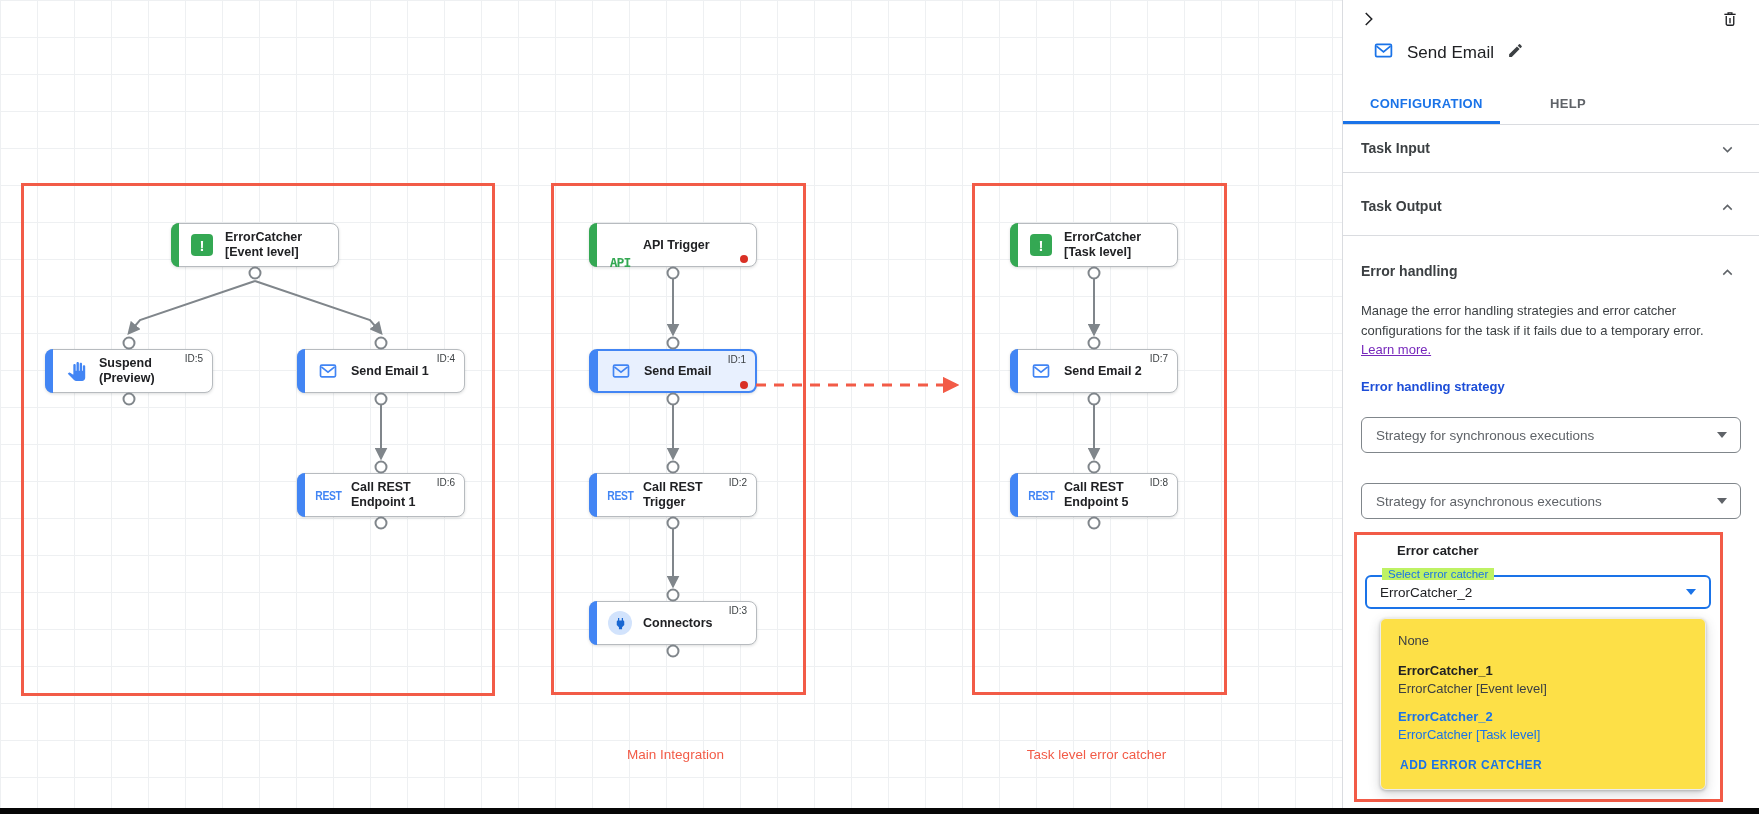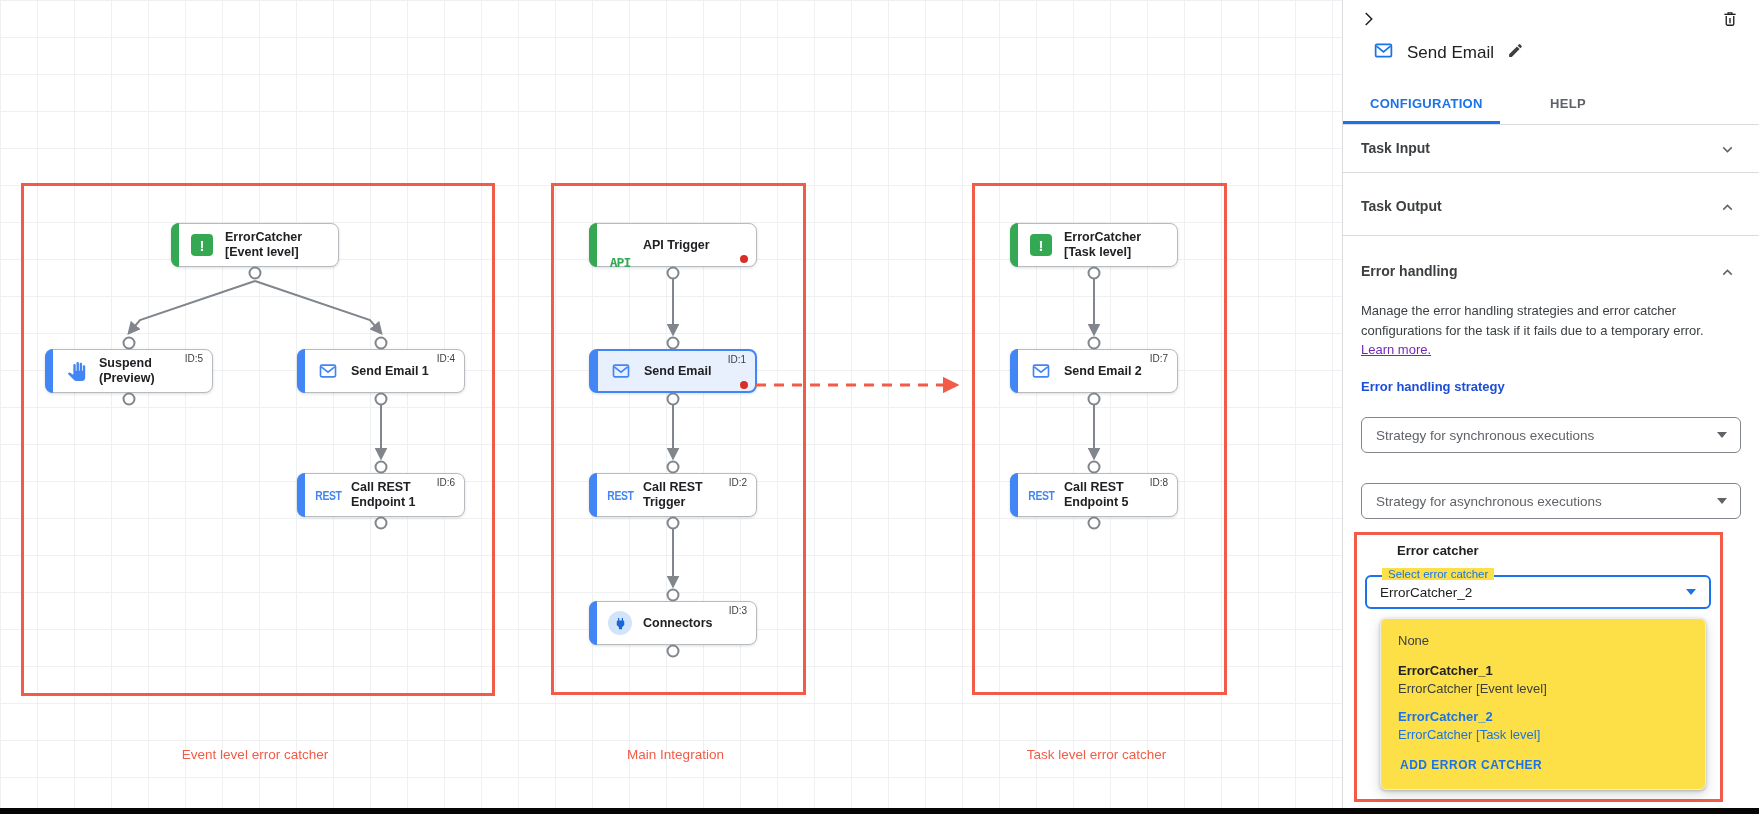"Select error catcher" .floatlabel { background: #fde047 -> #bef264 }
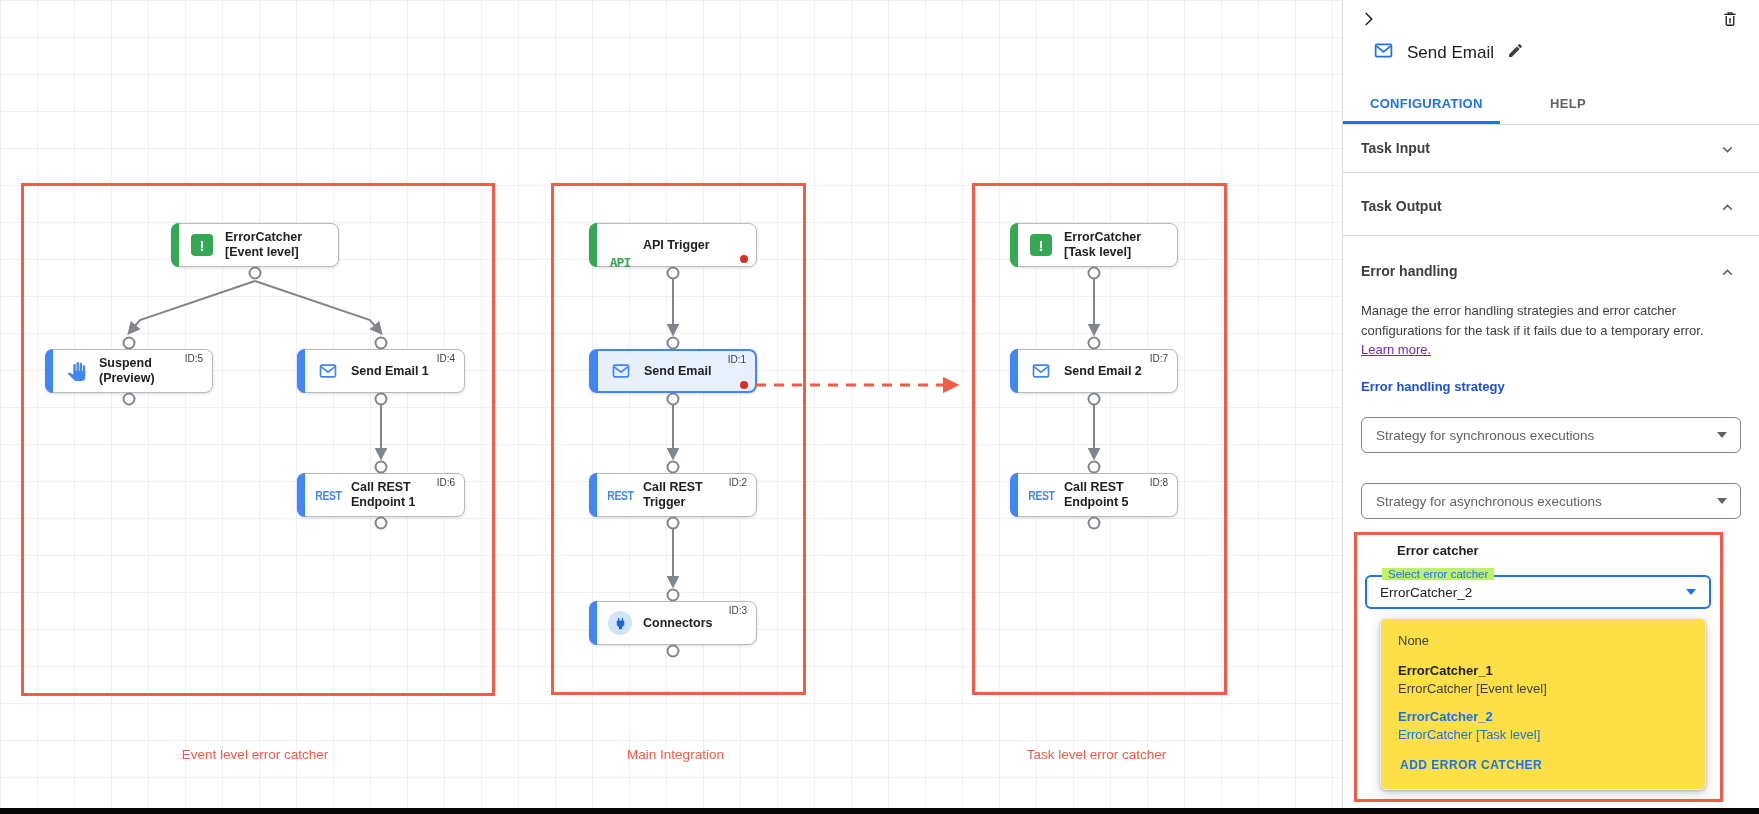"Event level error catcher" div.grouplabel { html: <div>Event level error catcher</div> -> none }
